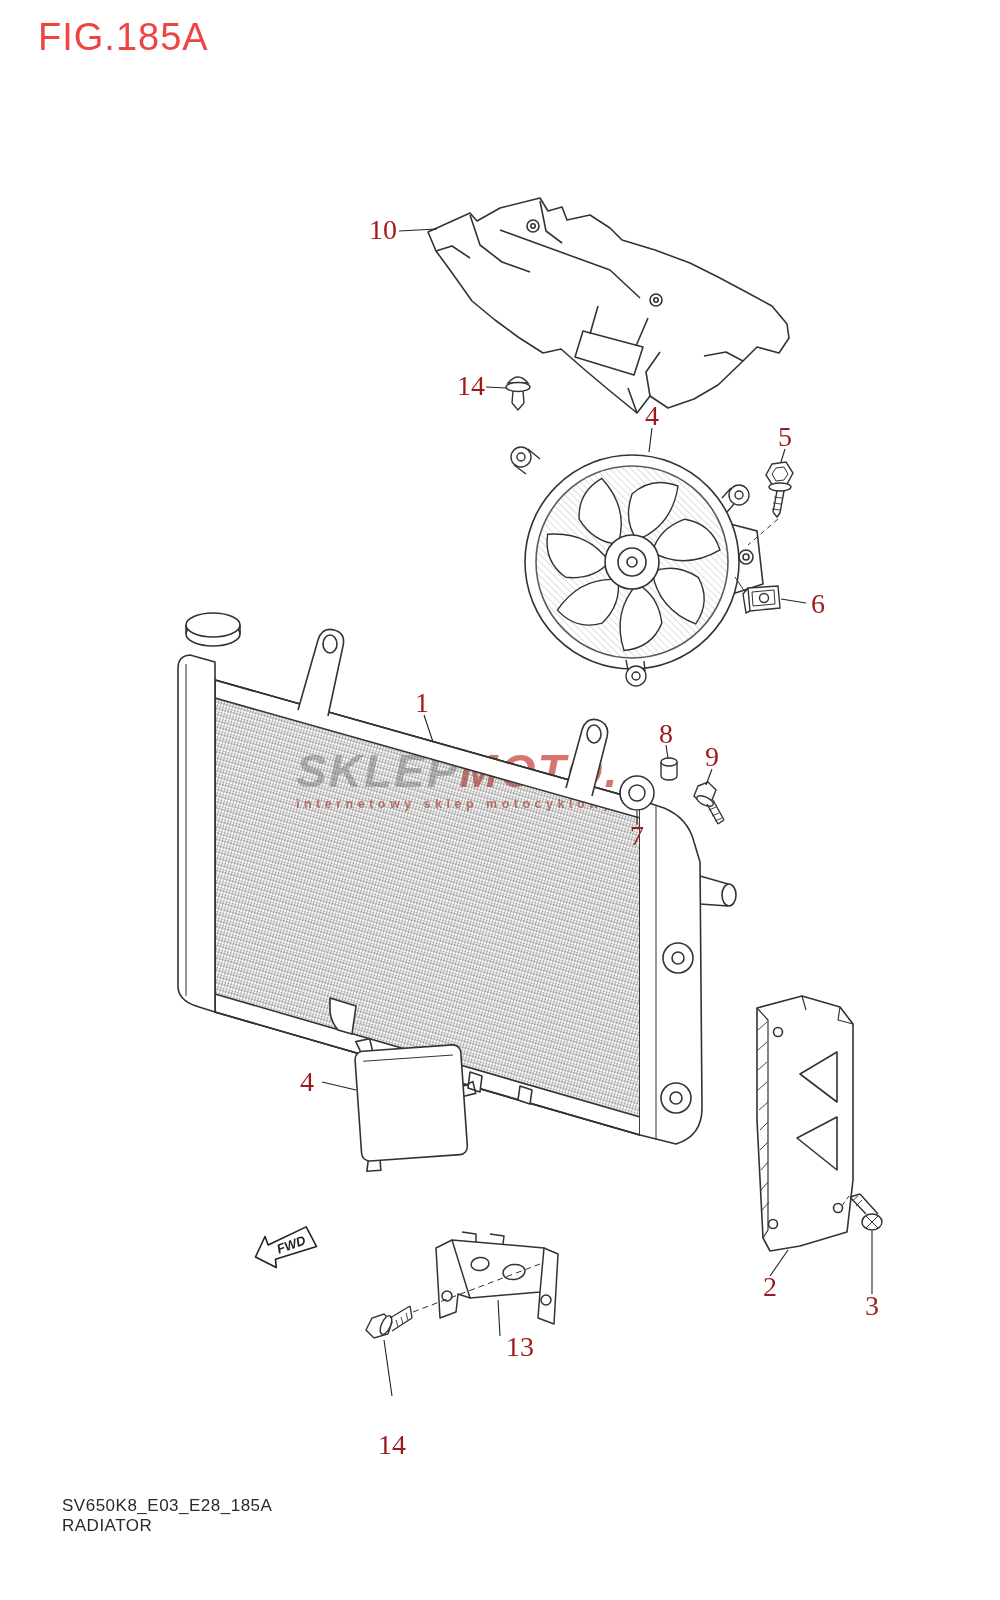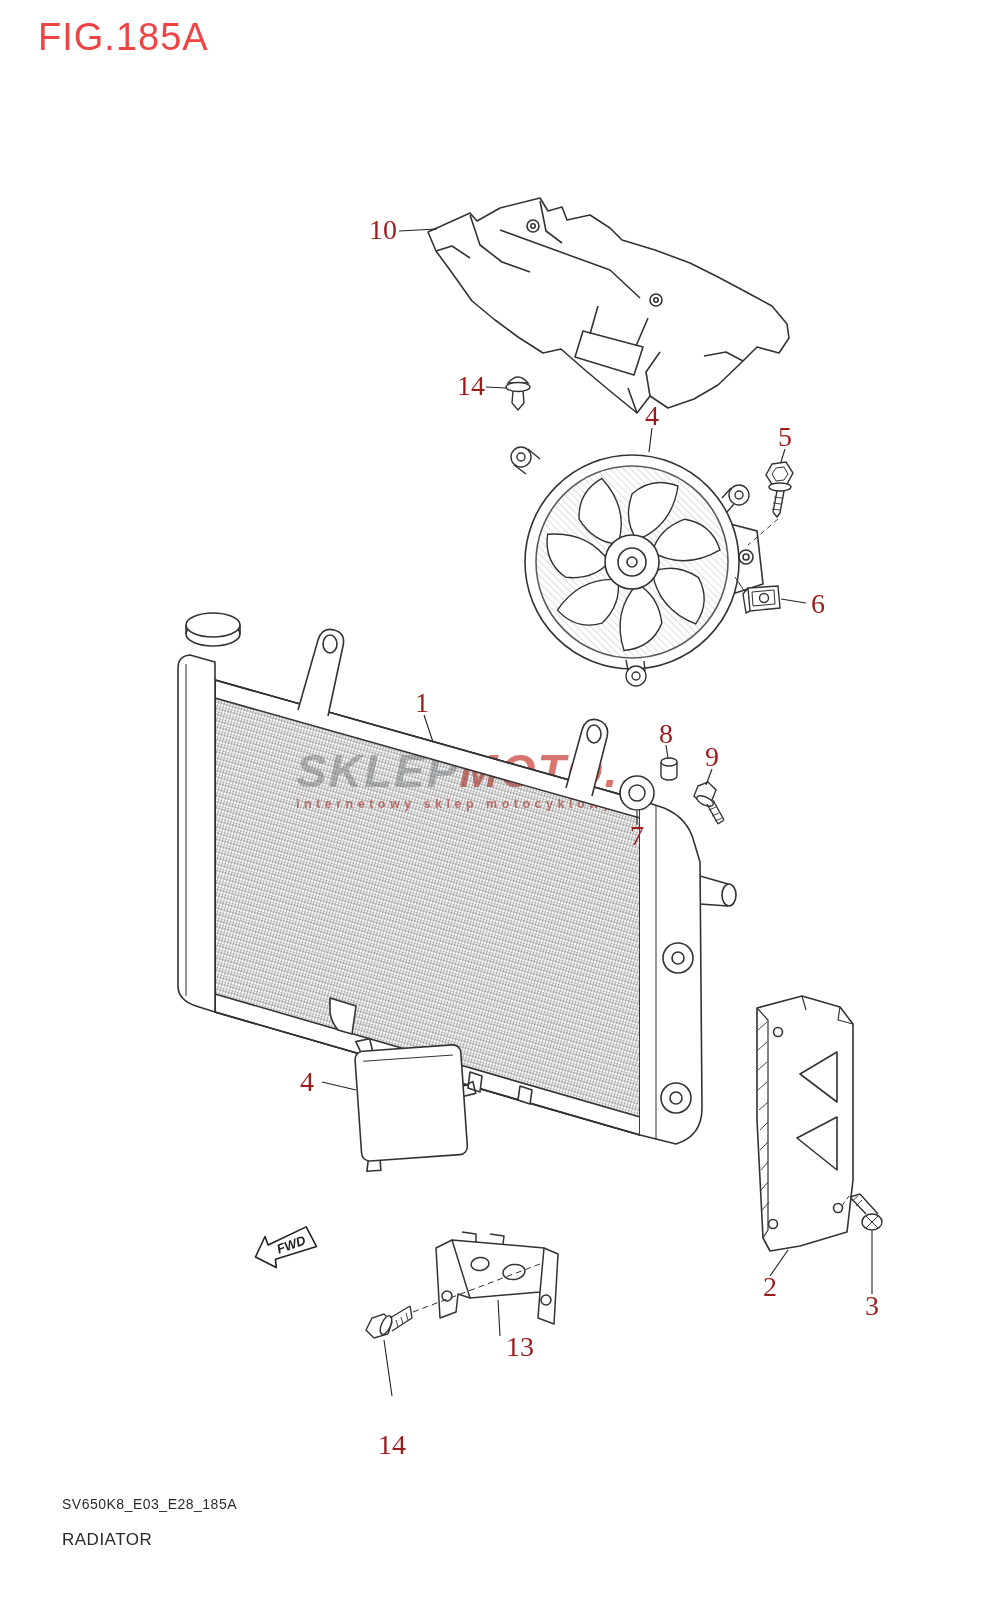"SV650K8_E03_E28_185A" .footer .code { font-size: 14px -> 17px }
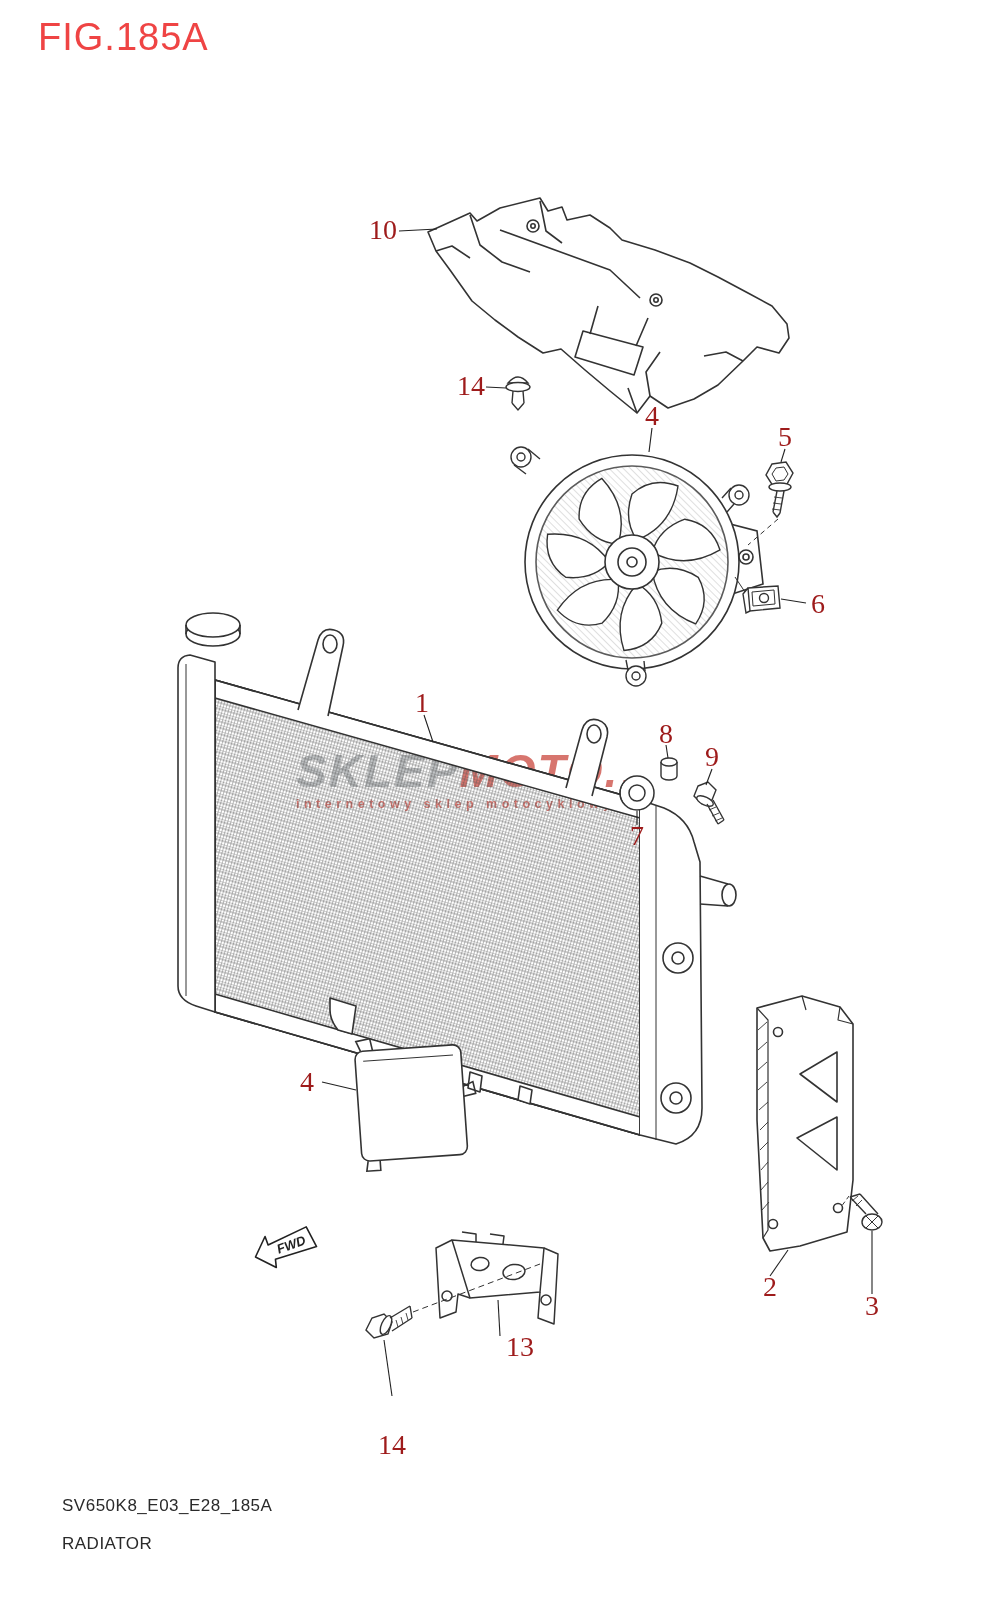"RADIATOR" .footer .name { margin-top: 18px -> none }
